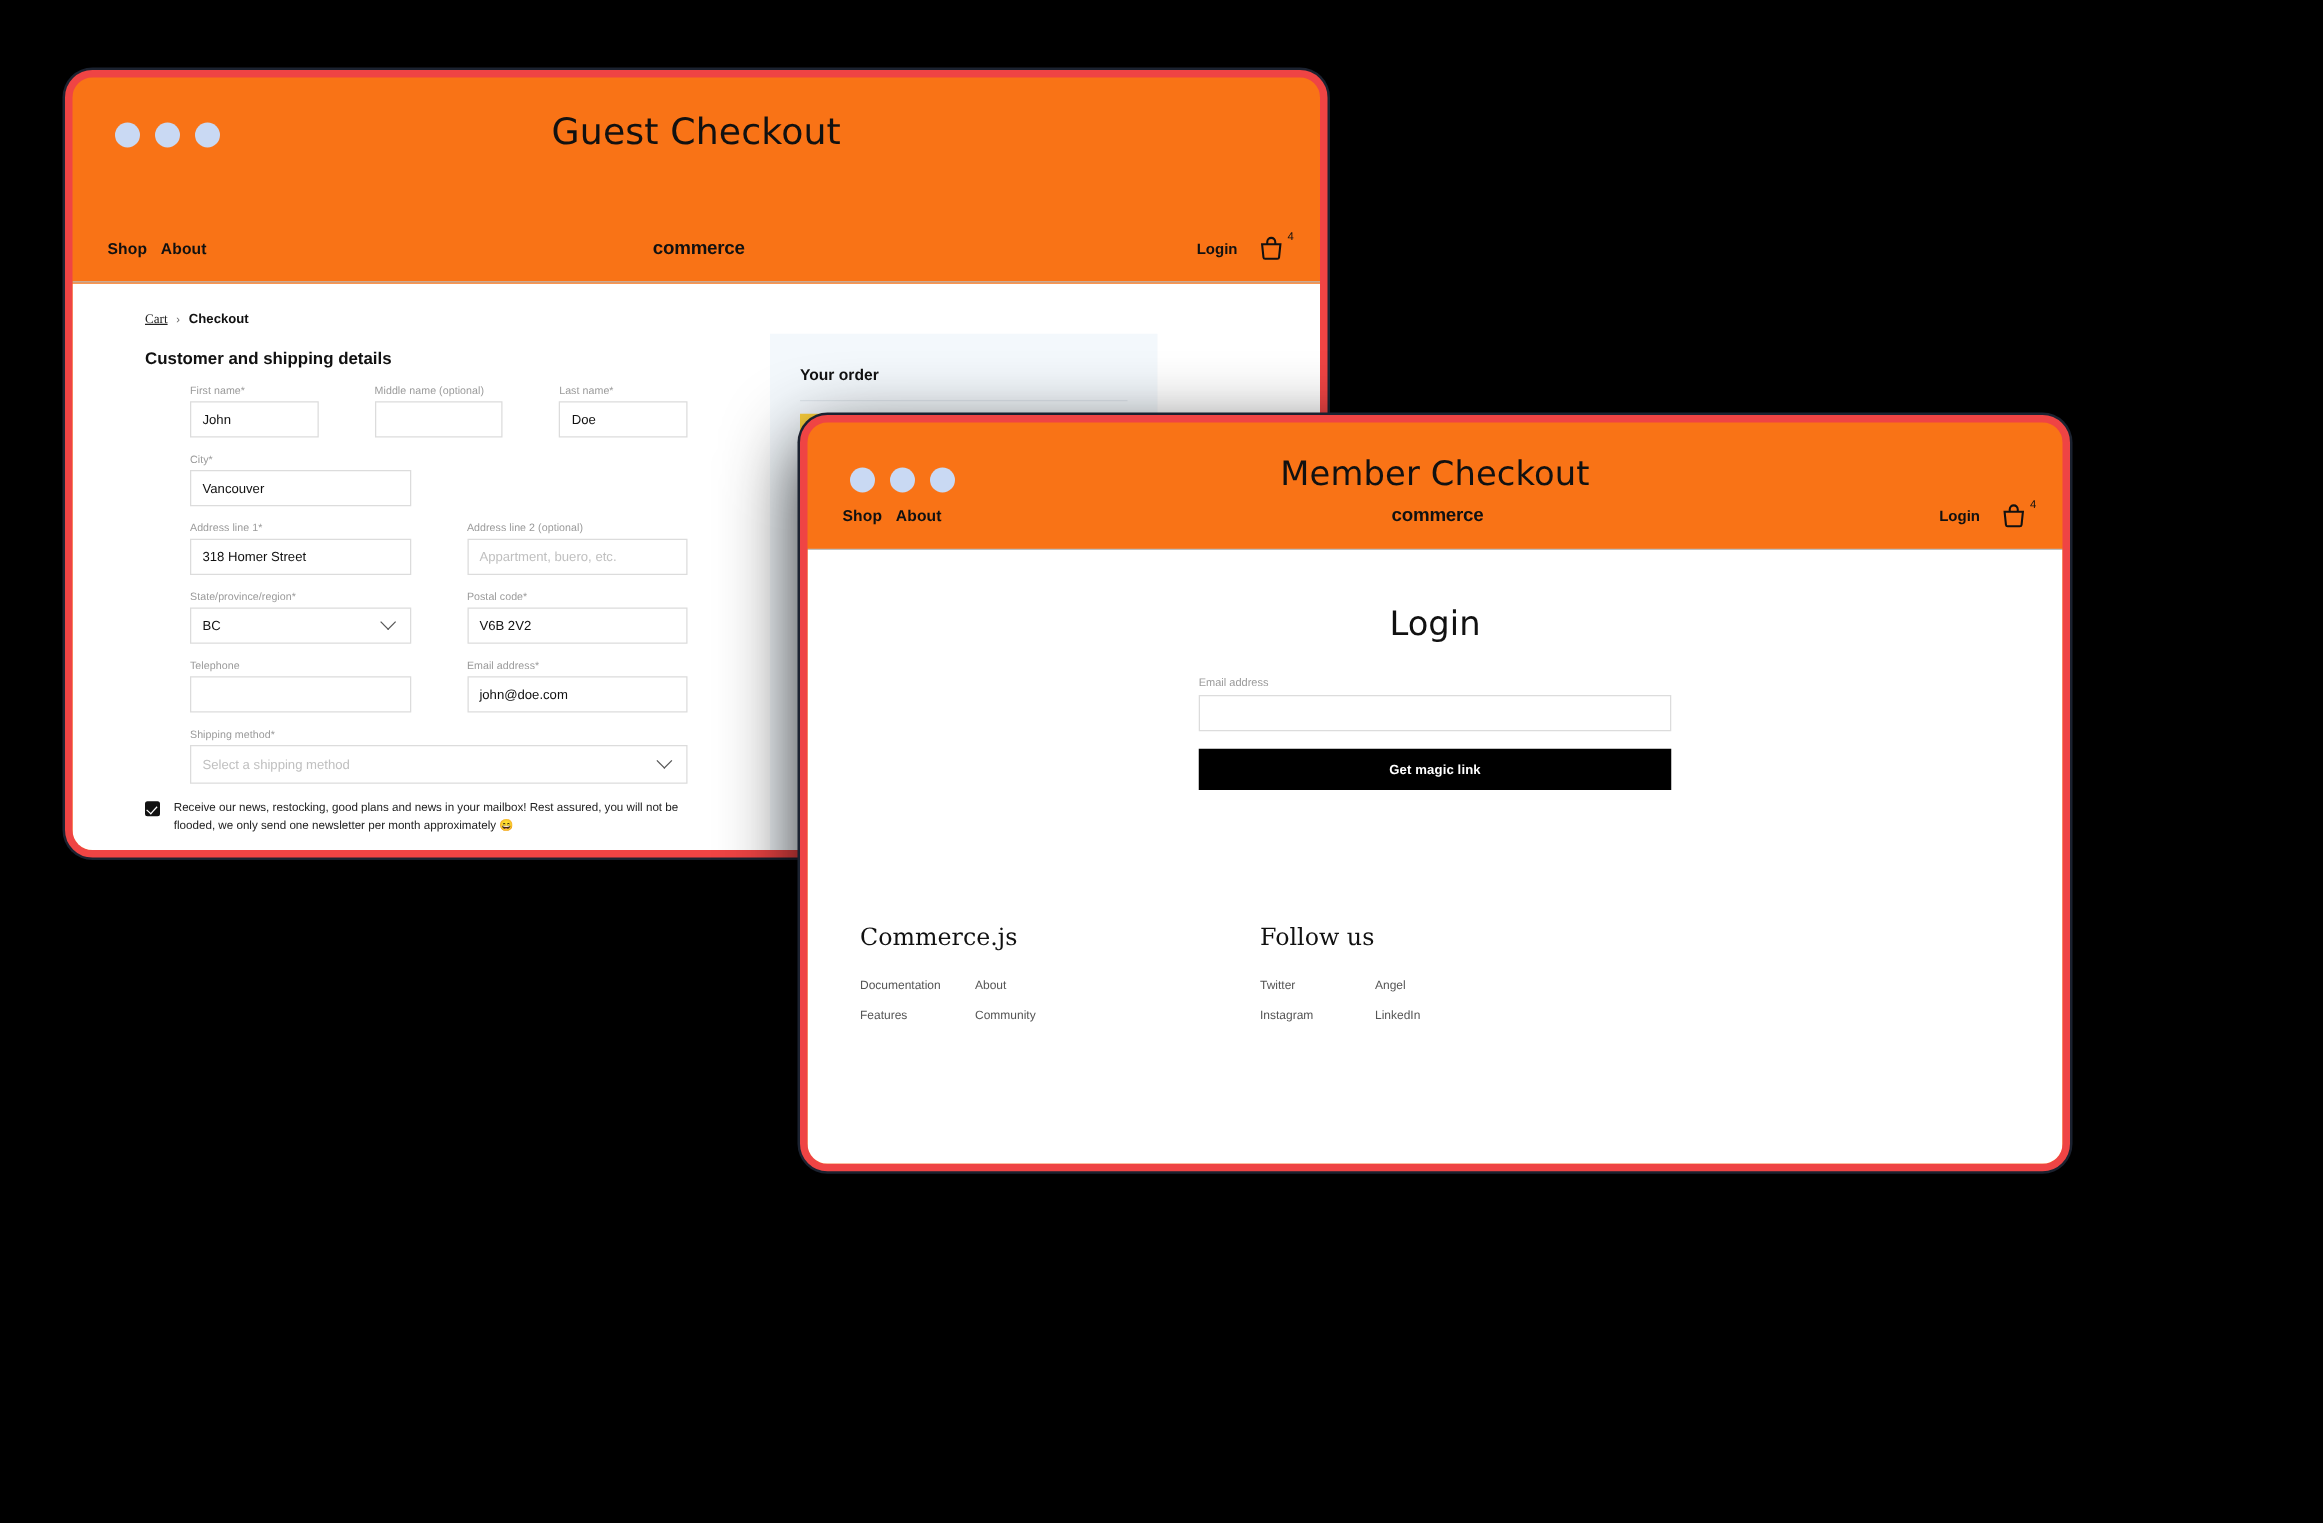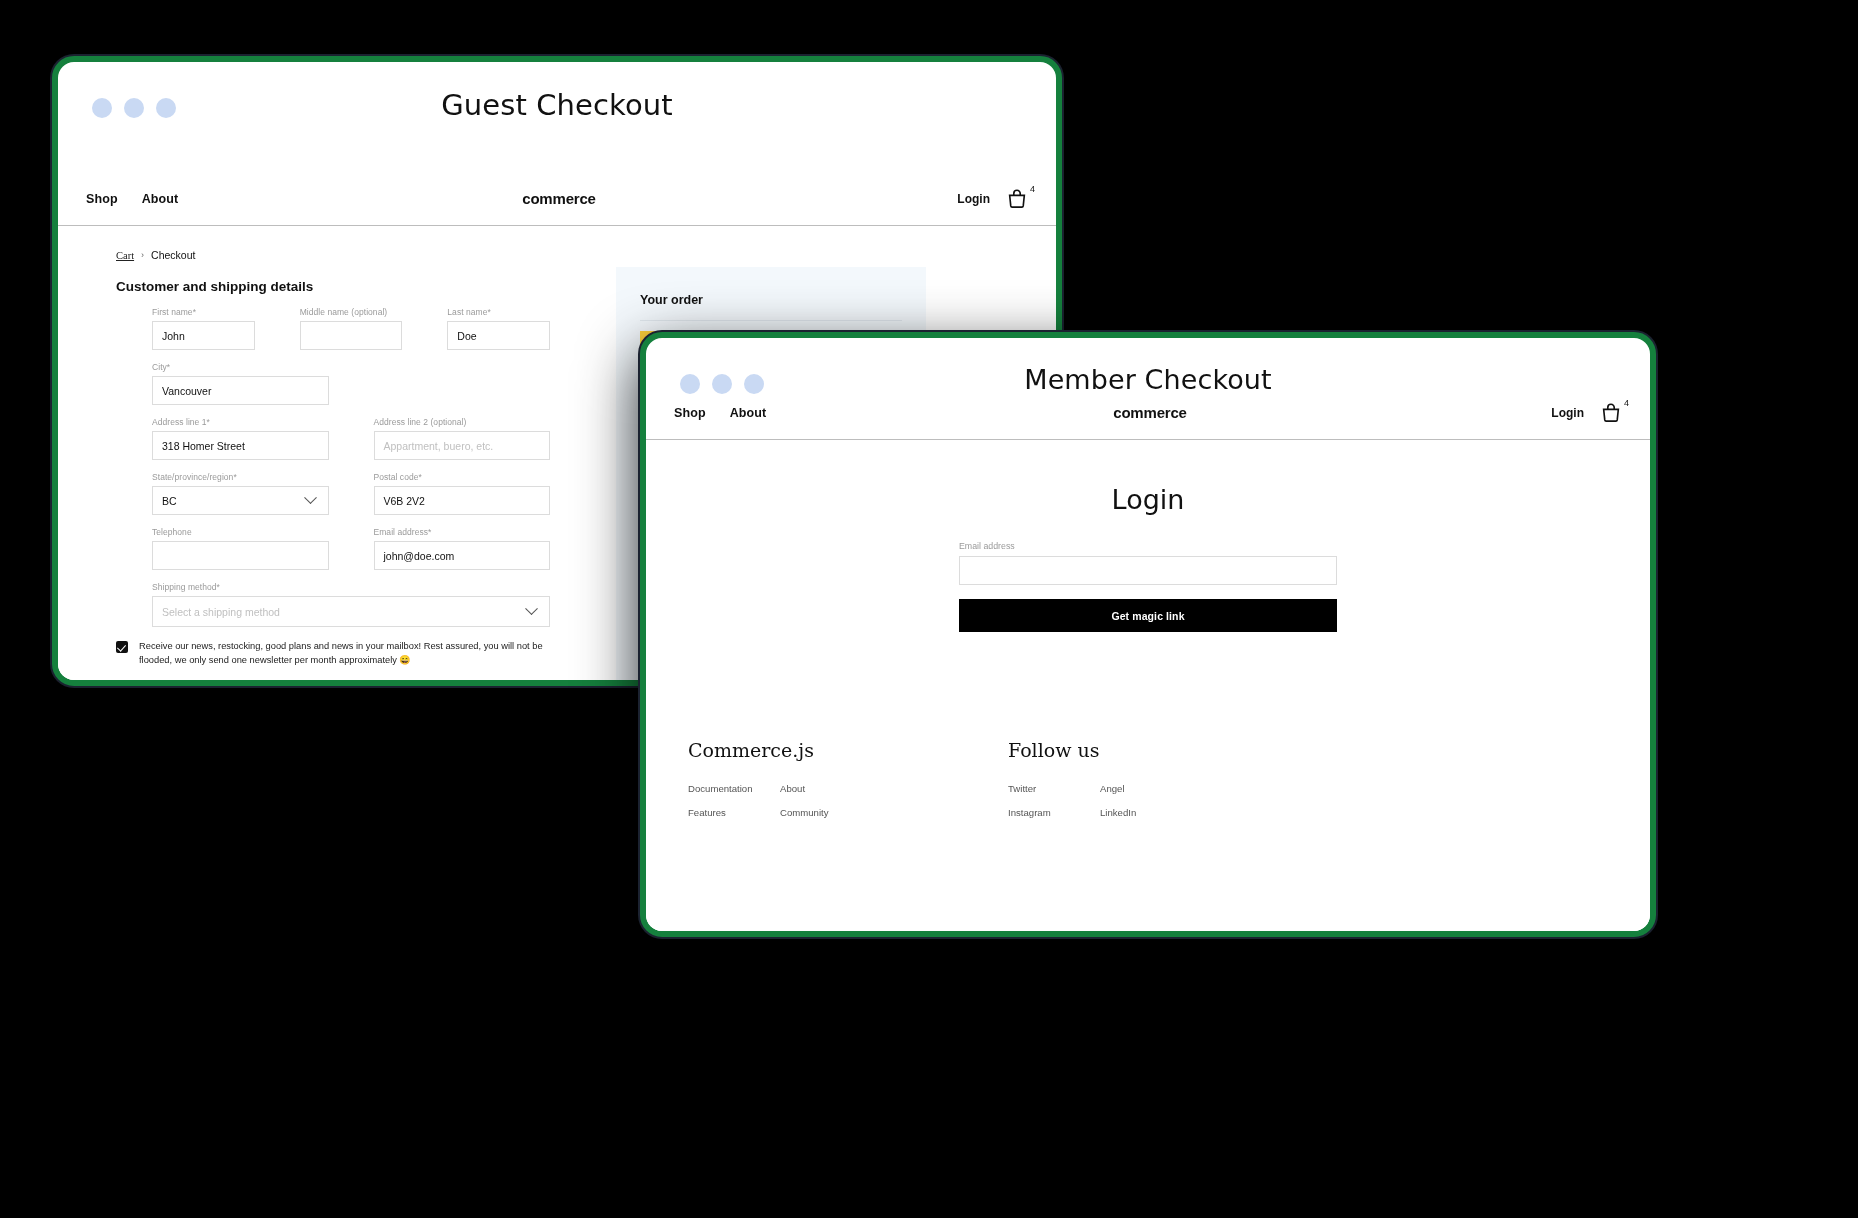"Guest Checkout" .window { background: #ffffff -> #f97316; border: 6px solid #15803d -> 6px solid #ef4444 }
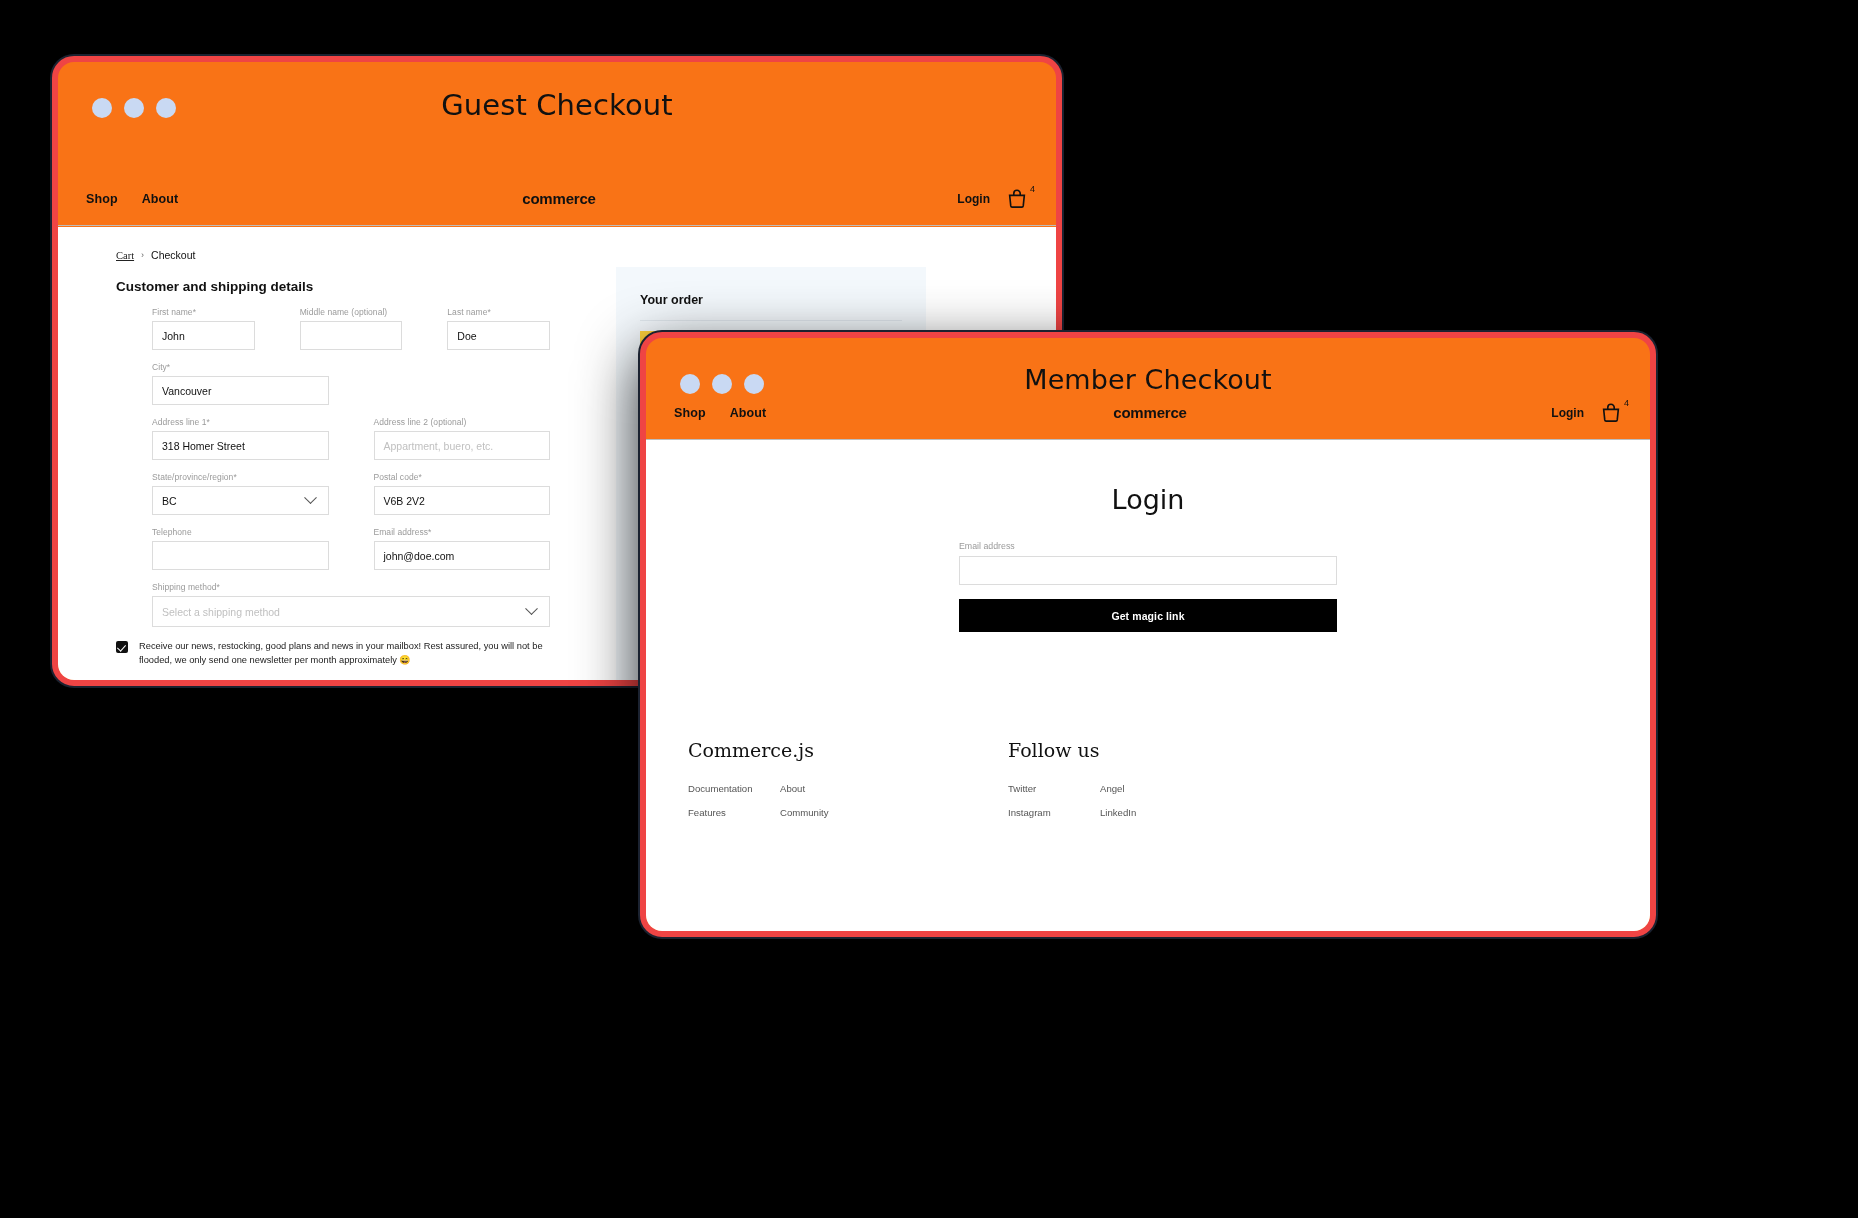"Shop" .nav-left { gap: 24px -> 11px }
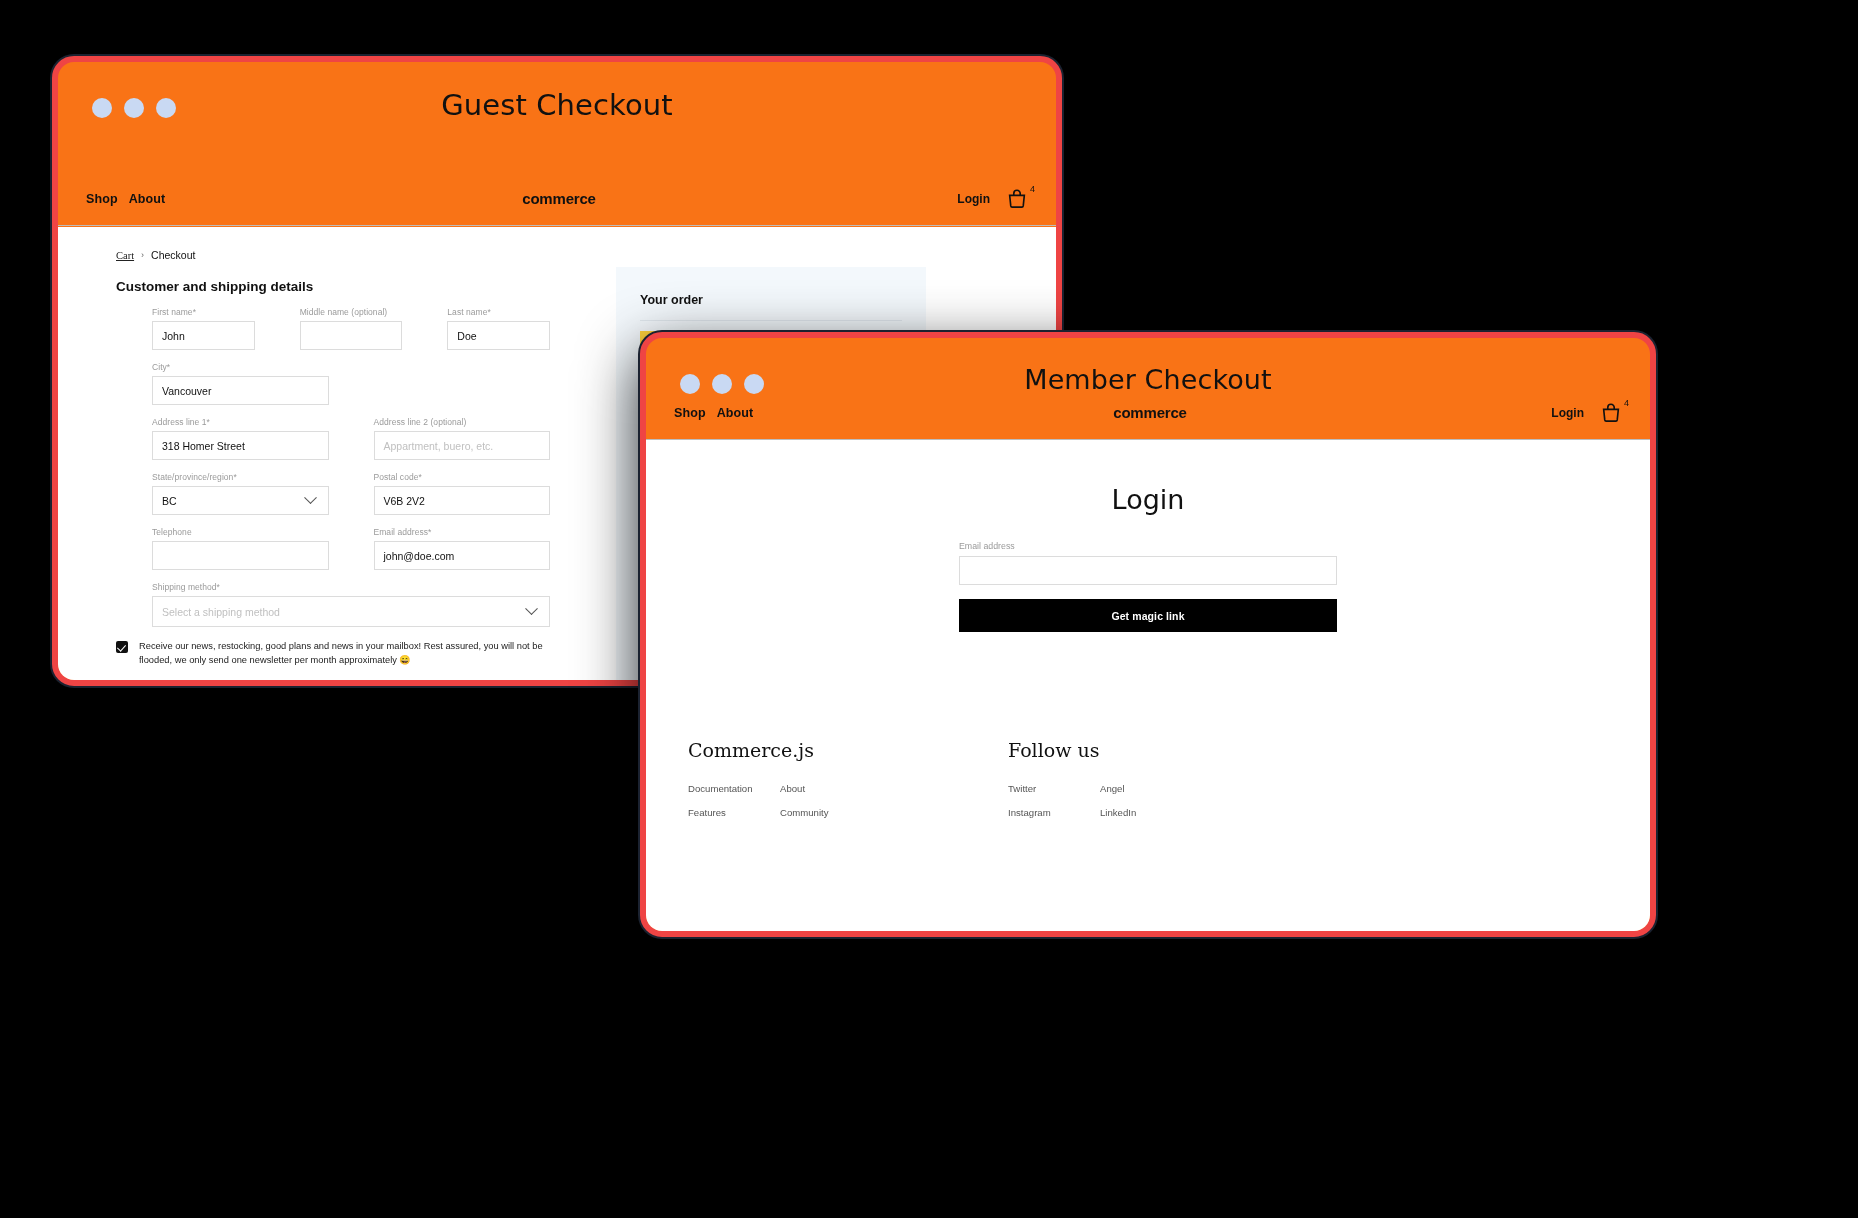"Checkout" .breadcrumb .crumb-current { font-weight: 400 -> 700 }
